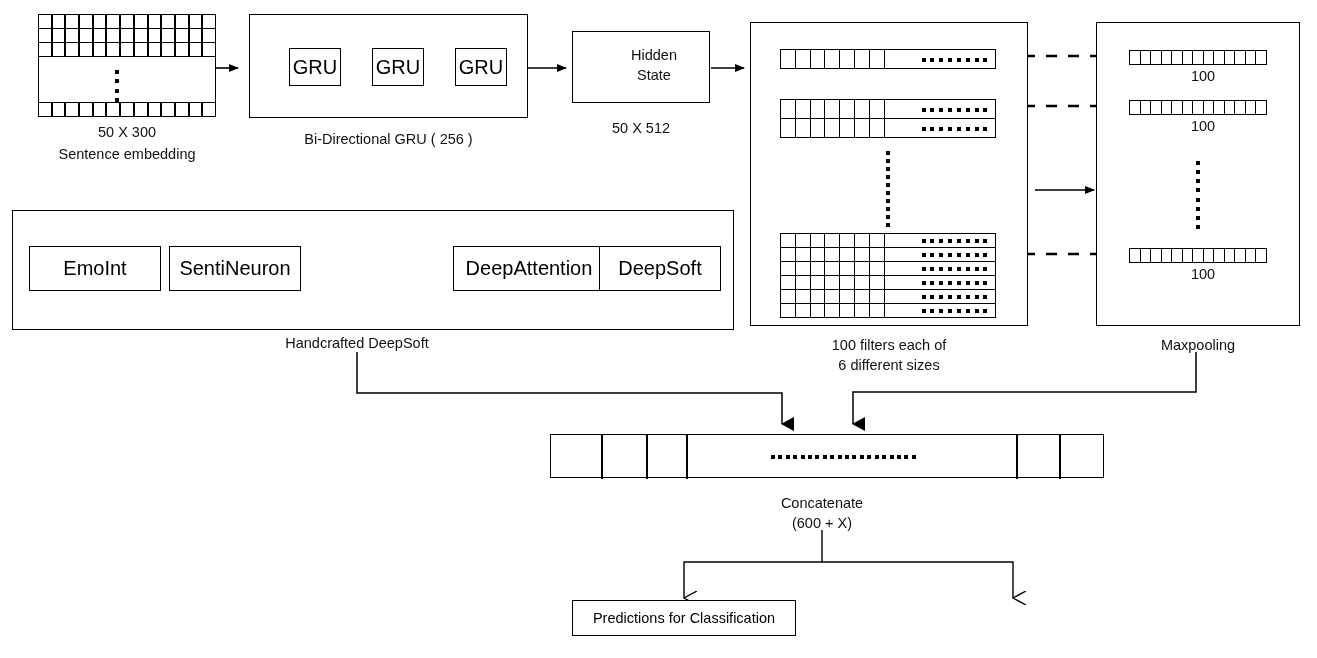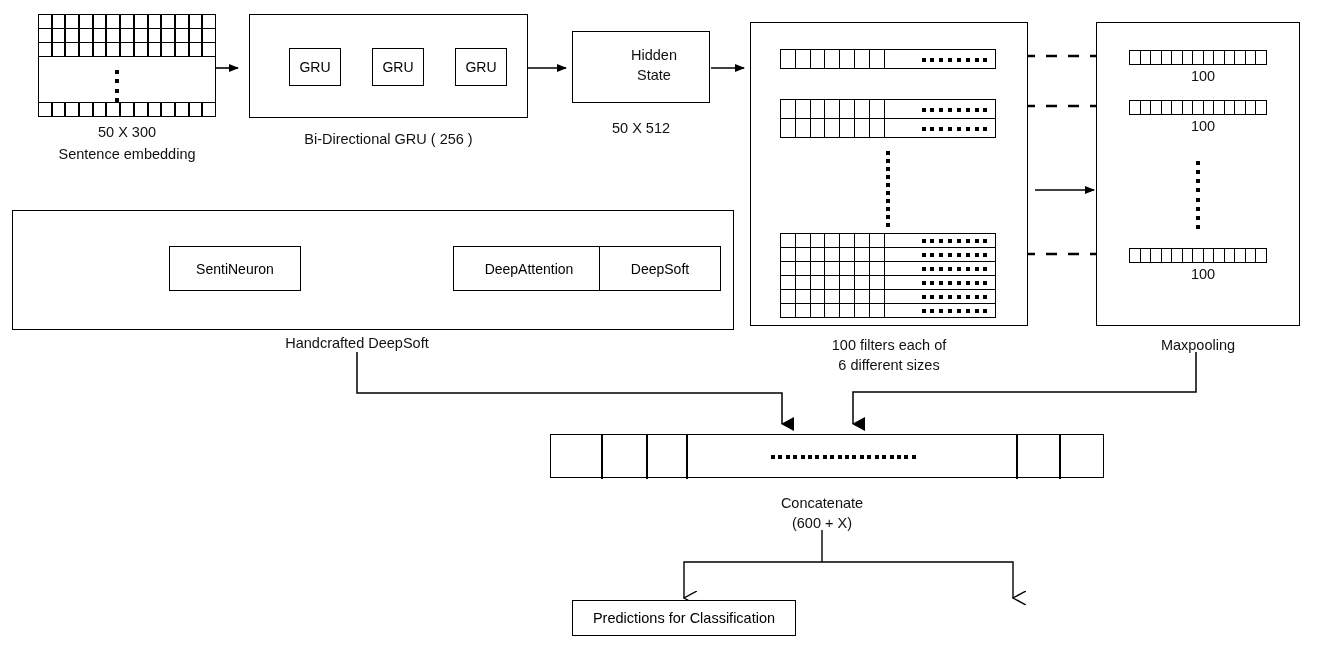"GRU" .innerbox { font-size: 14px -> 20px }
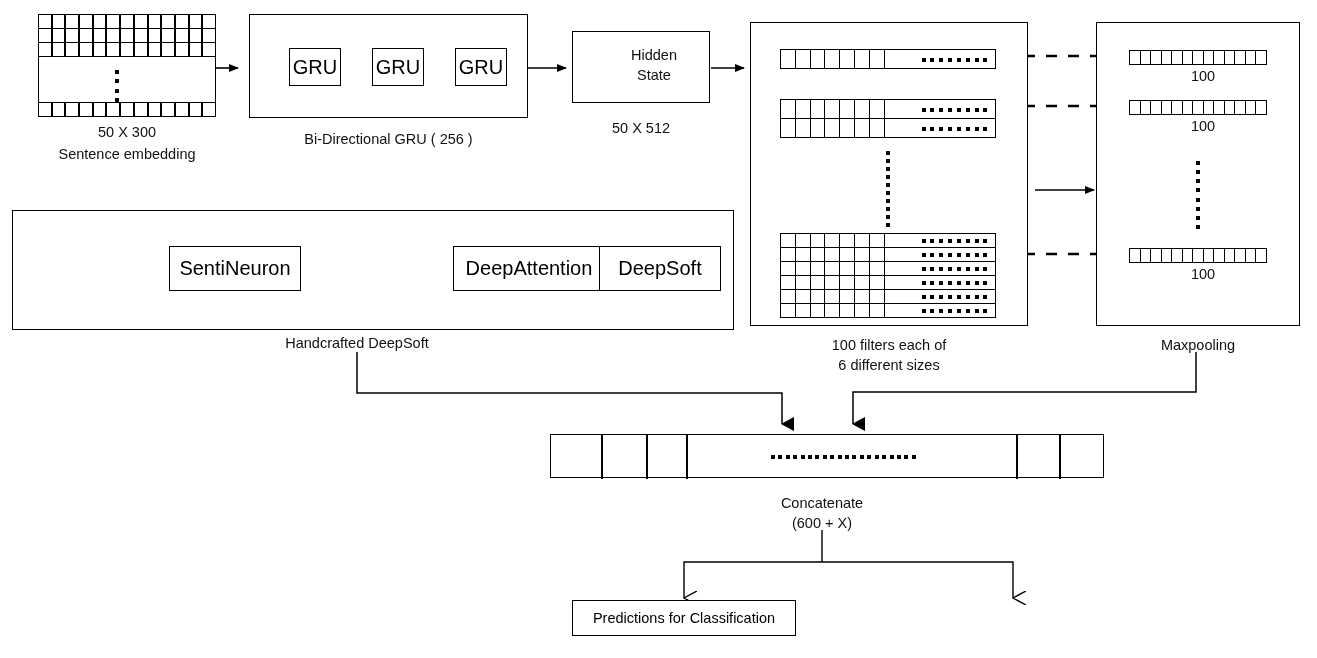"EmoInt" div.abs { html: none -> <div> <span>EmoInt</span> </div> }
